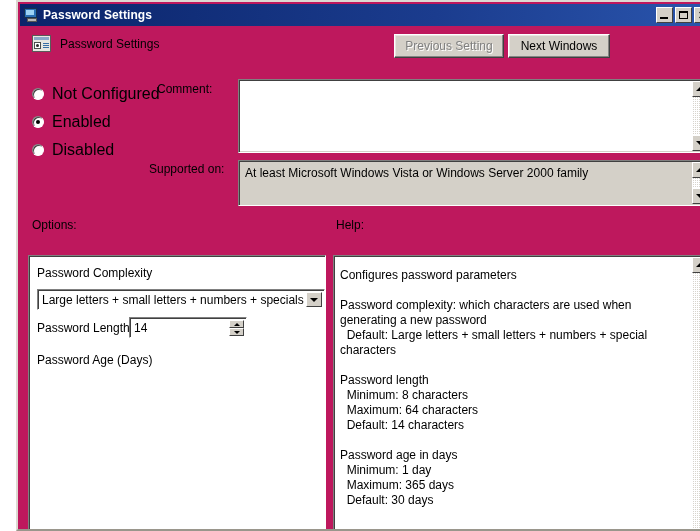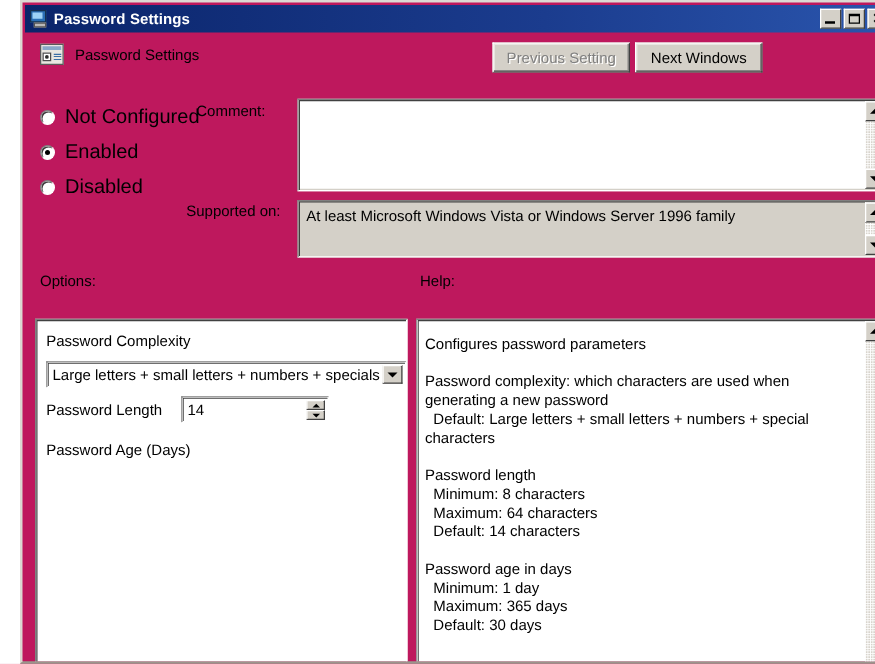"At least Microsoft Windows Vista" div { text: 1996 -> 2000 }
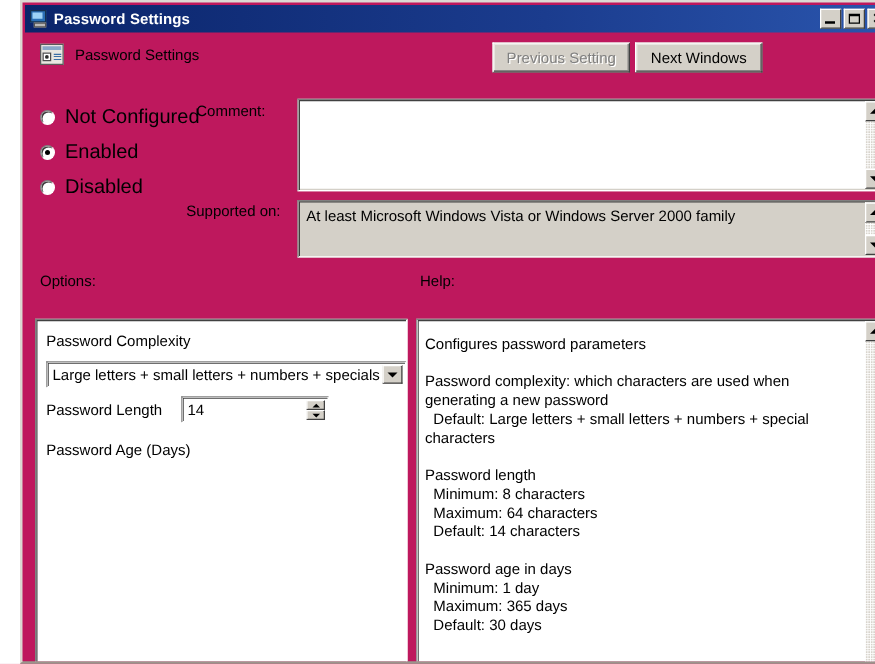"14" #password-length-field { left: 116px -> 100px }
